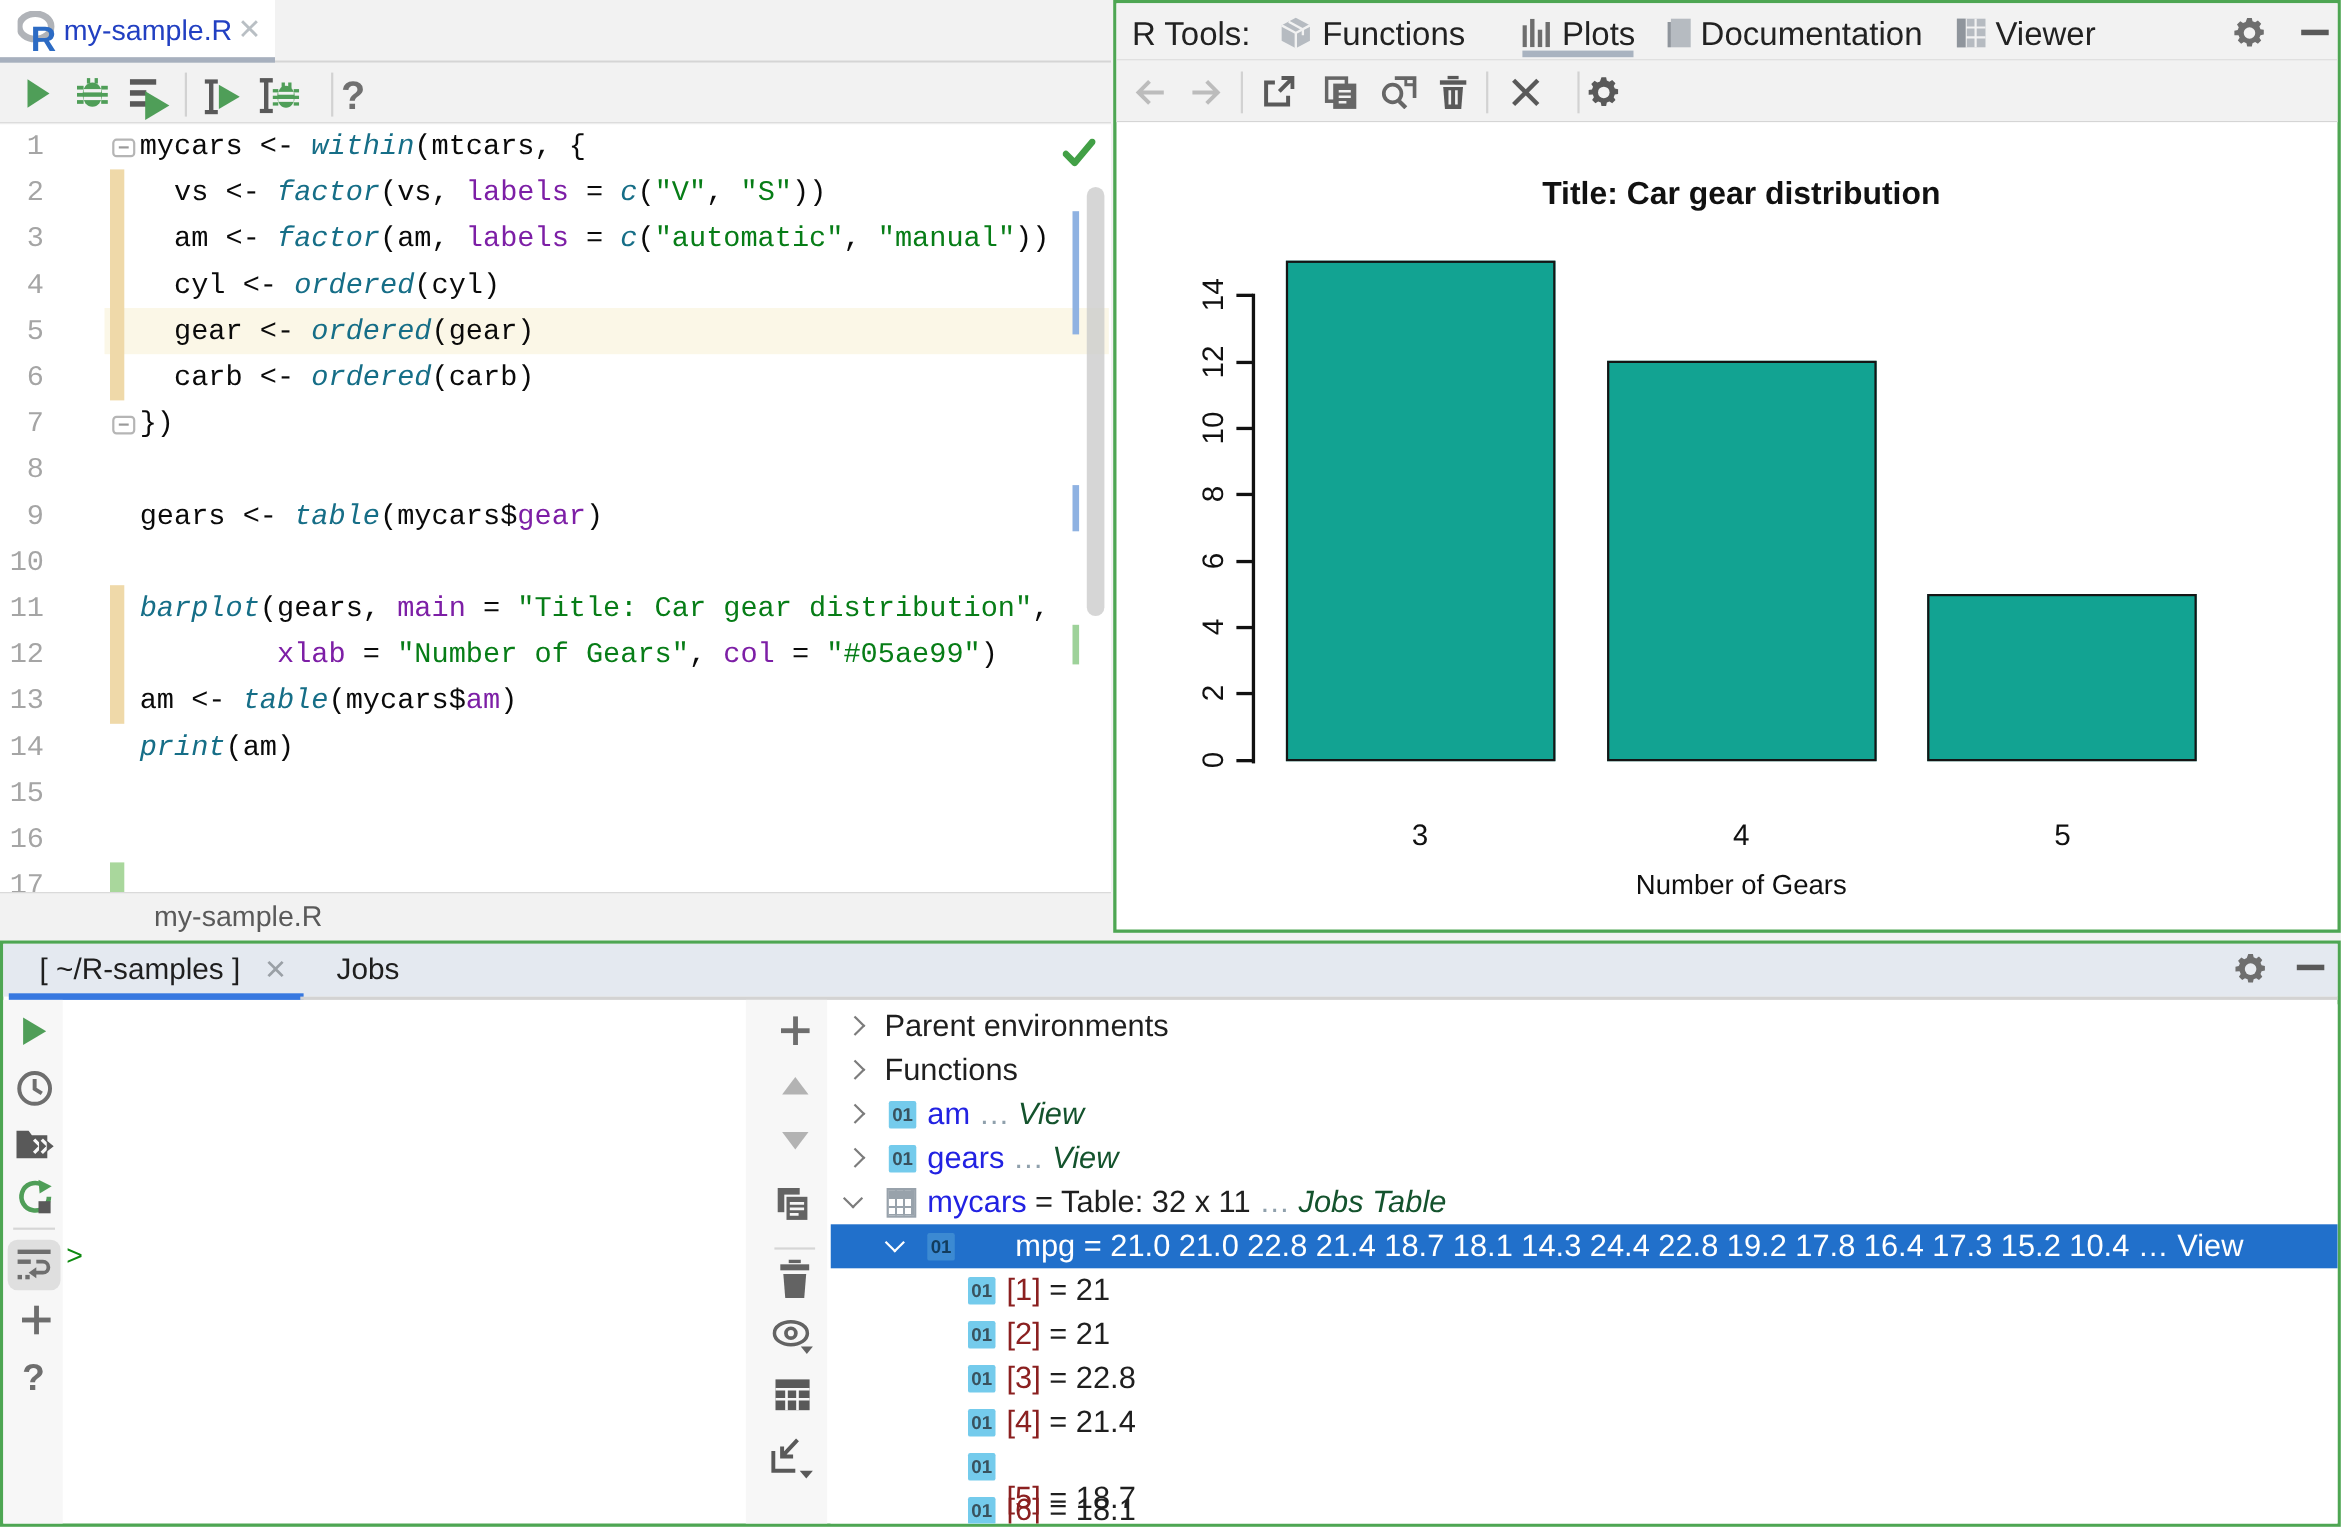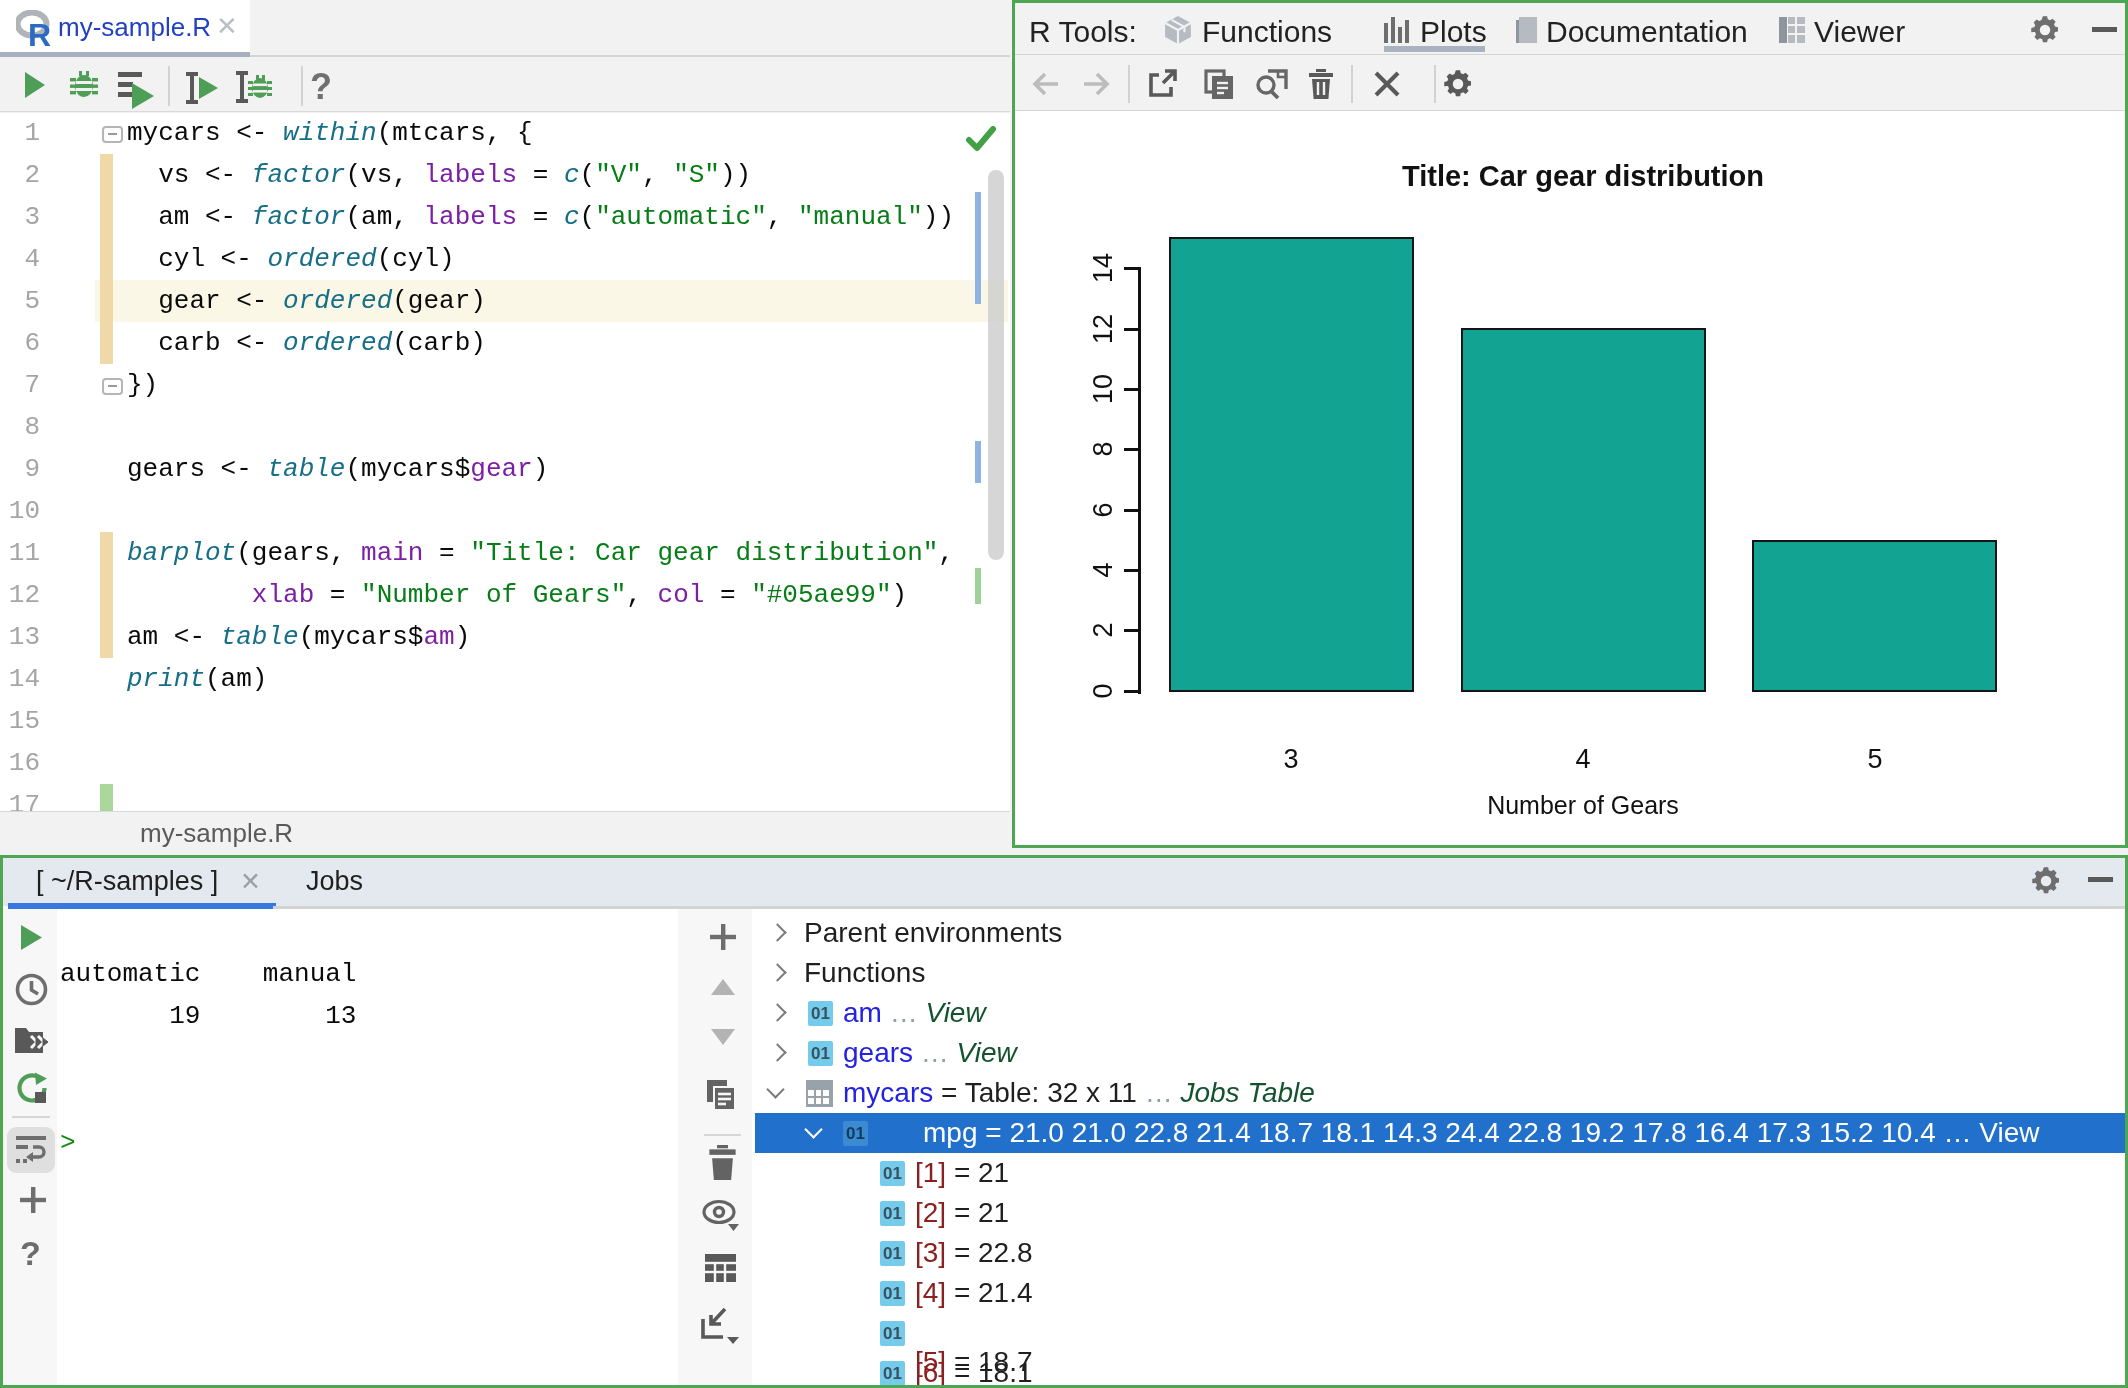"automatic manual" div { html: <div>automatic manual 19 13</div> -> none }
